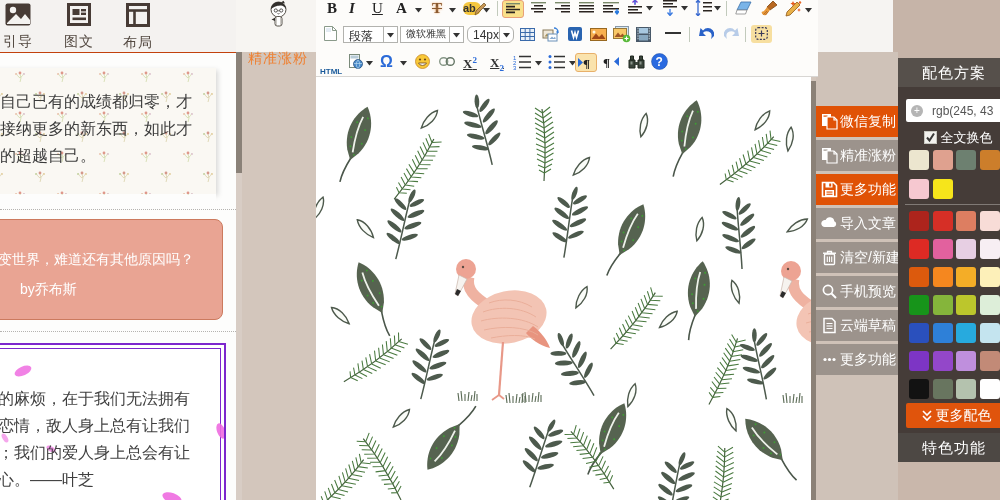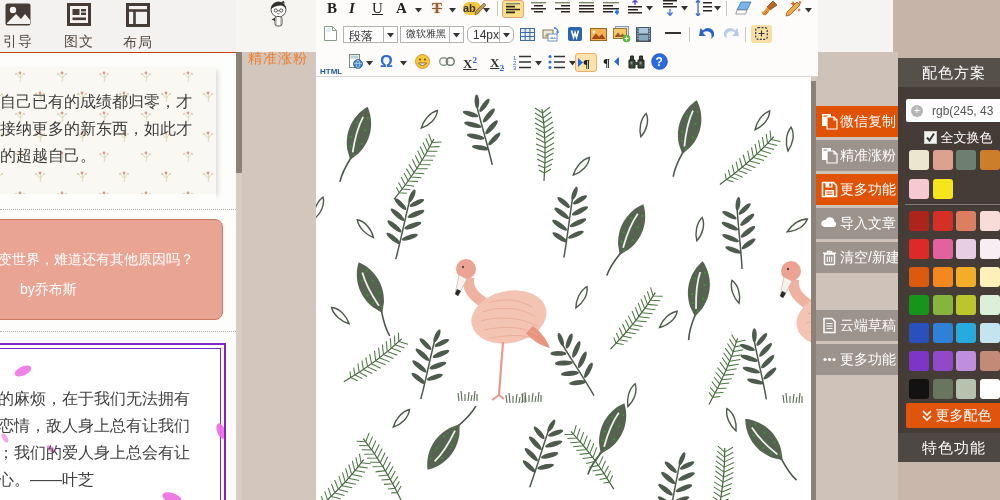"手机预览" div.rbtn { html: none -> <div> <svg> <circle></circle> <path></path> </svg> <span>手机预览</span> </div> }
